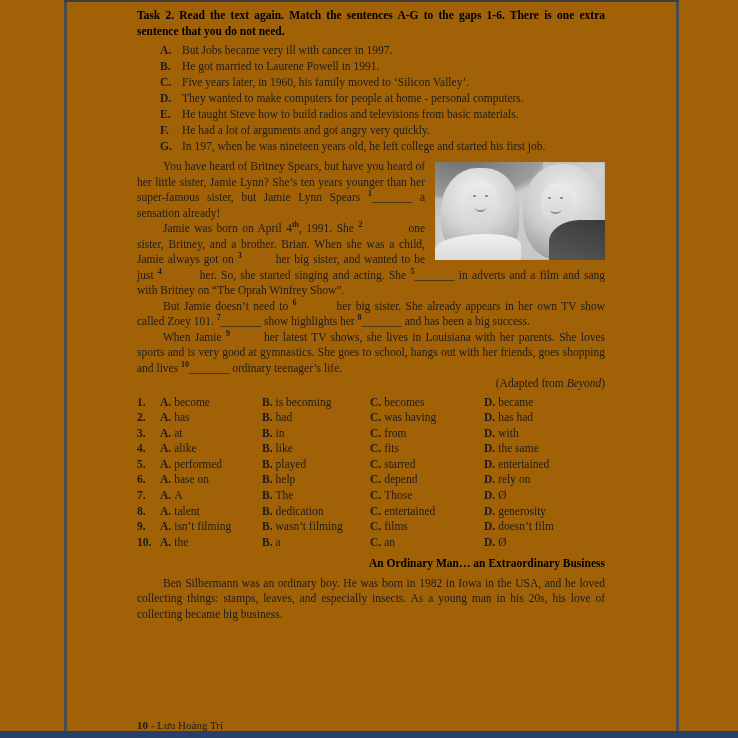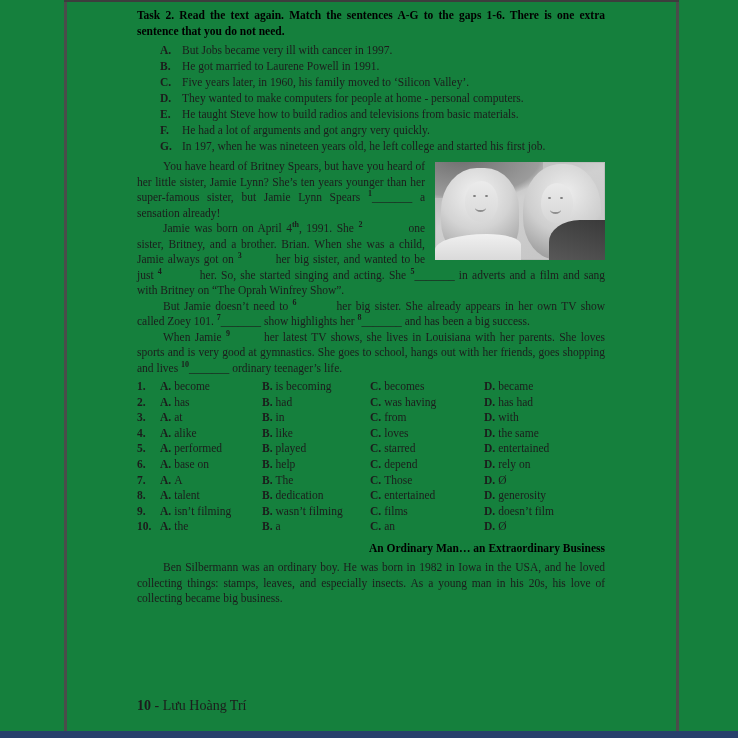"Task 2. Read the text" .canvas { background: #15803d -> #a16207 }
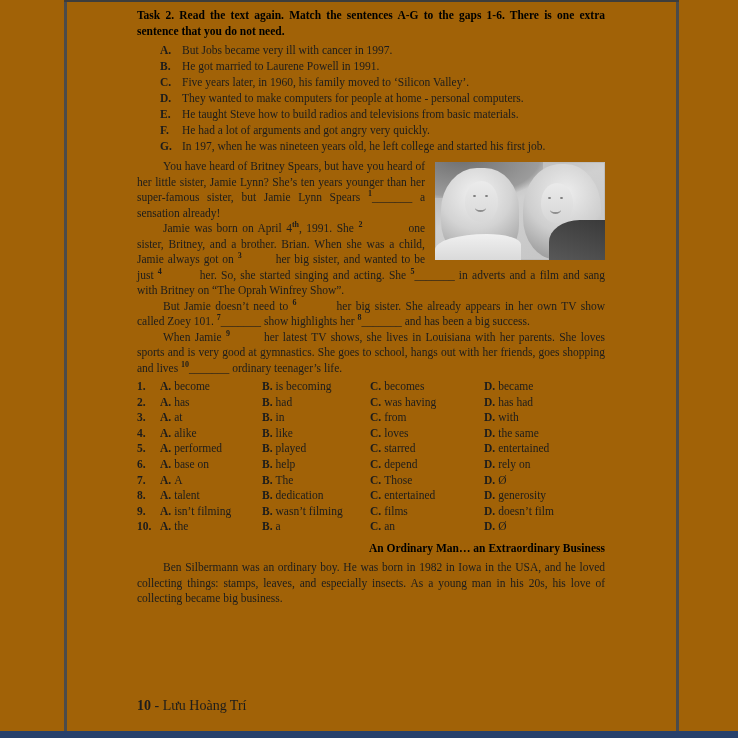"(Adapted from Beyond)" p.adapted { html: none -> <p><span>(Adapted from </span><span>Beyond</span><span>)</span></p> }
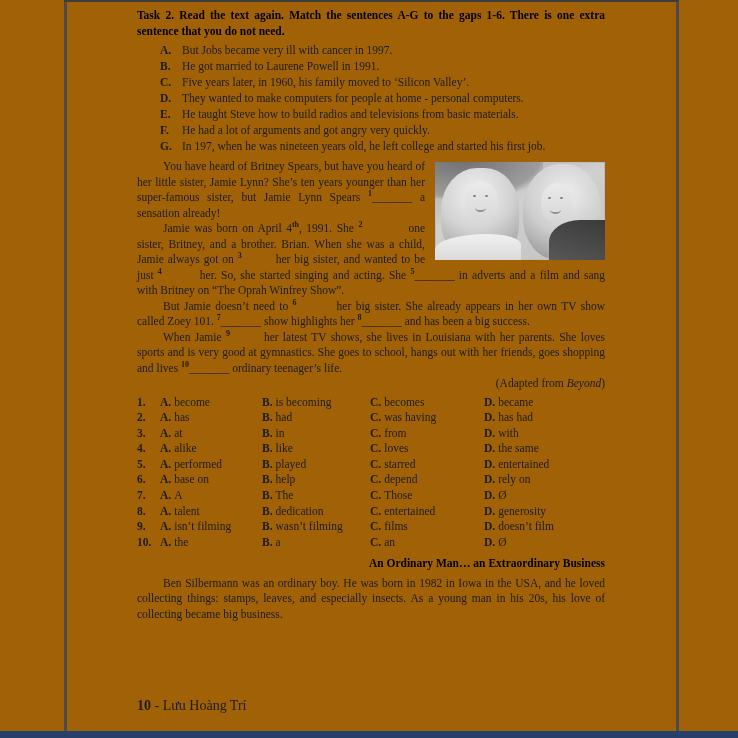"loves" span { text: loves -> fits }
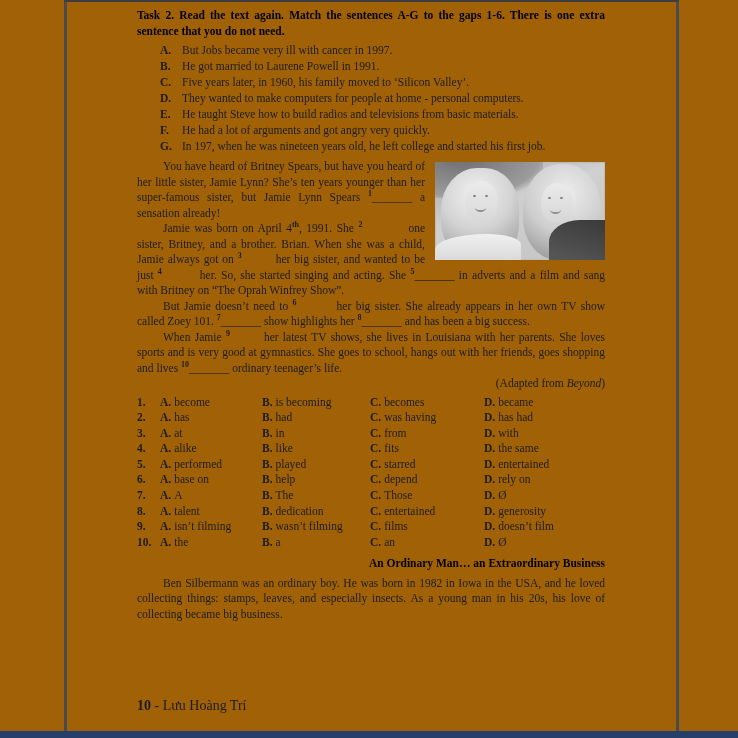"10 - Lưu Hoàng Trí" .footer { font-size: 14px -> 11px; top: 698px -> 719px }
